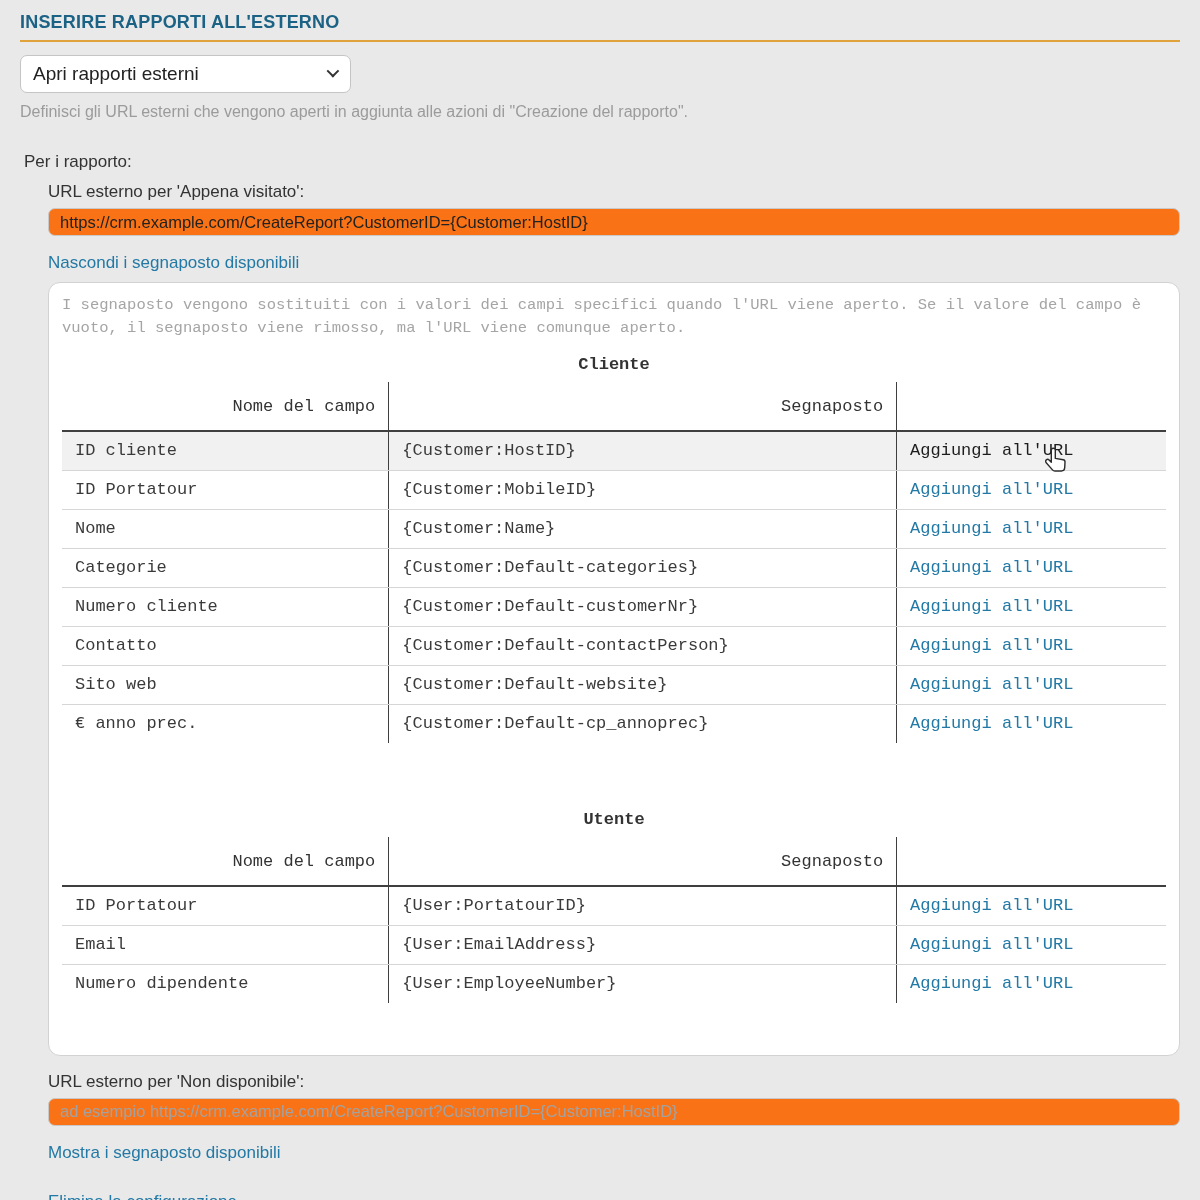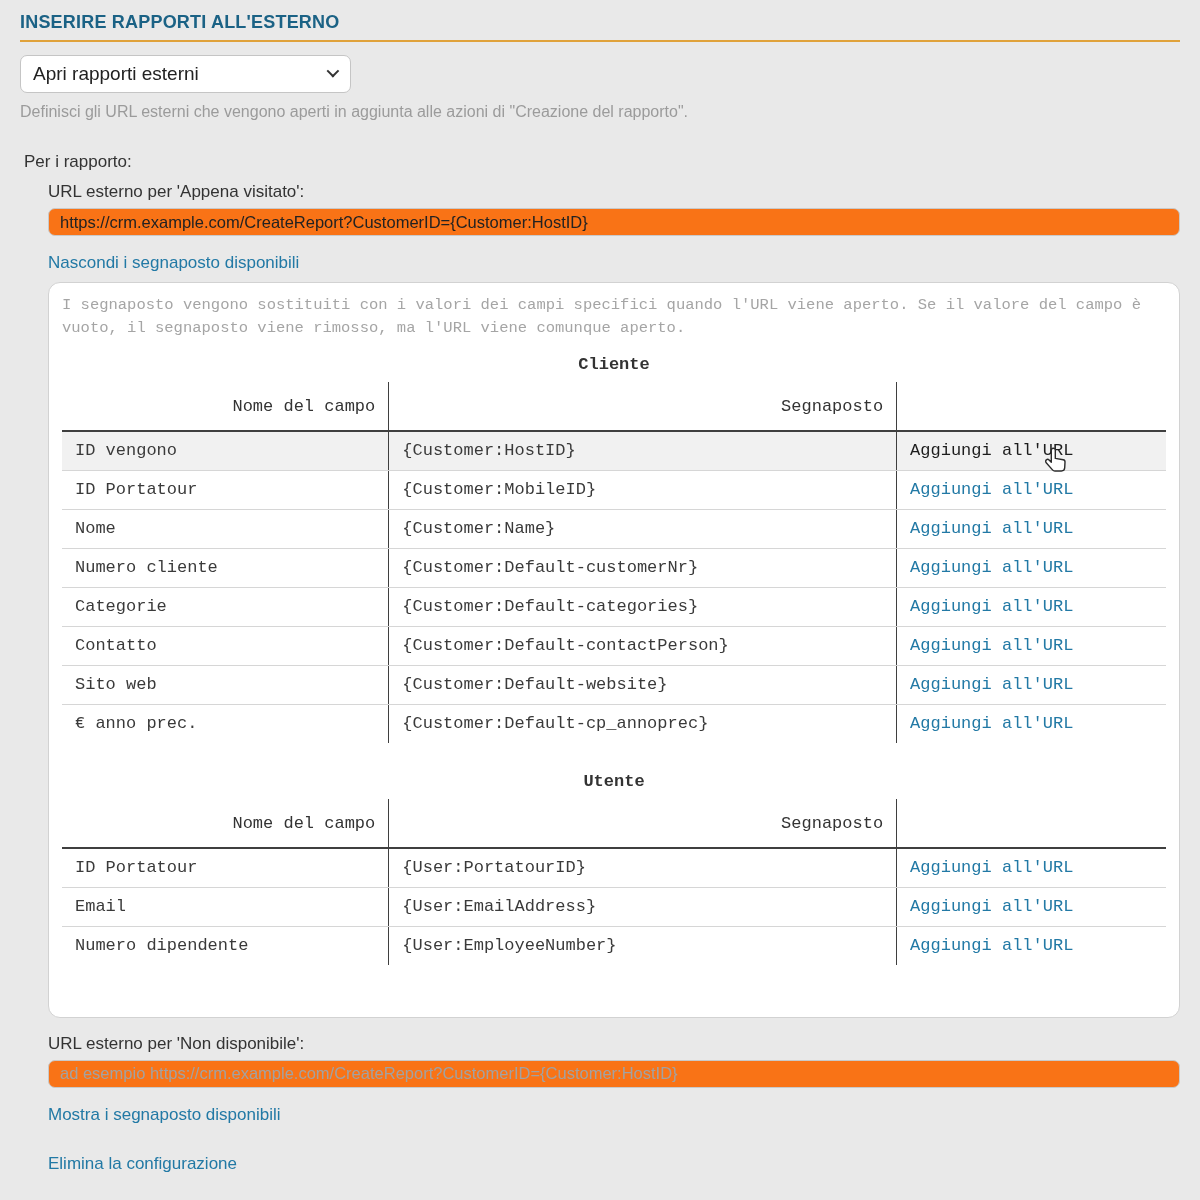"ID vengono" td { text: vengono -> cliente }
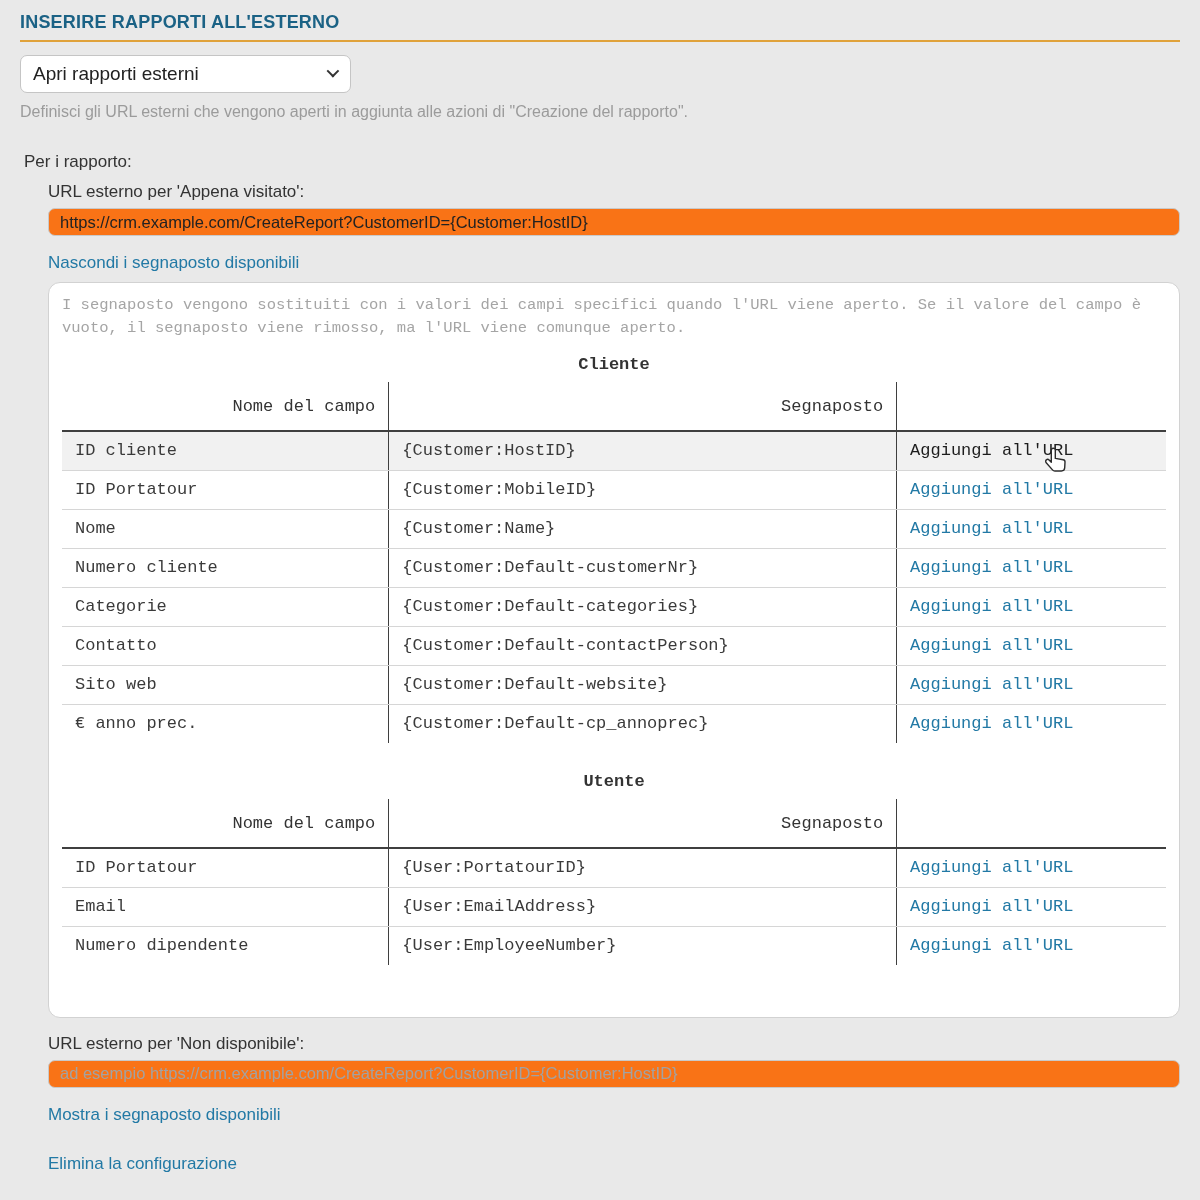"Numero cliente" tr { order: before "Categorie" -> after "Categorie" }
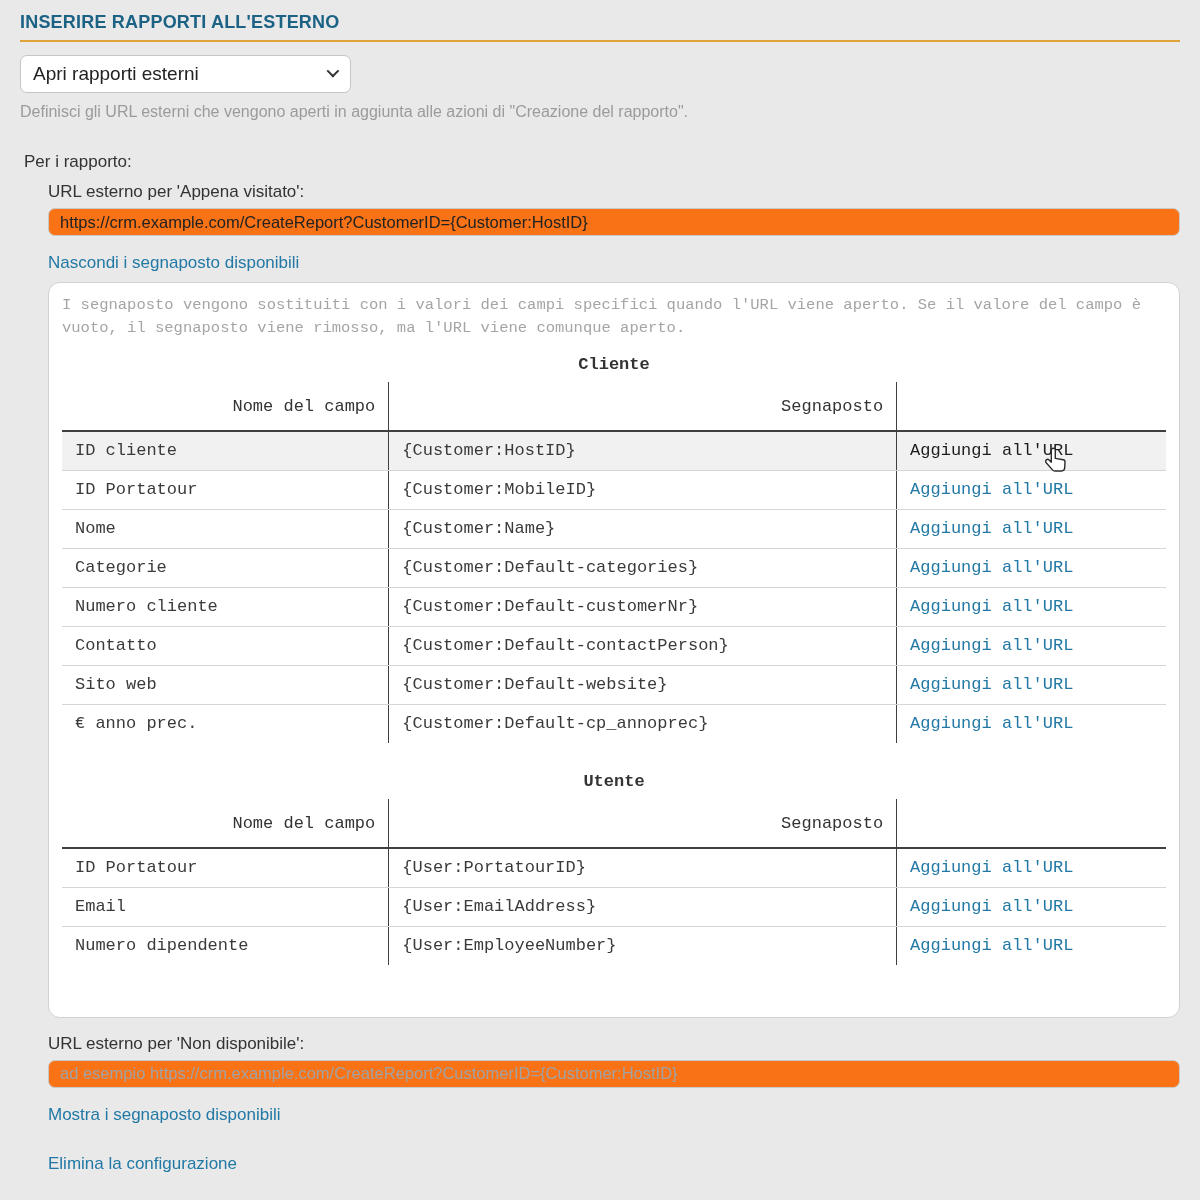"Utente" .ph-section + .ph-section .tbl-title { margin-top: 29px -> 67px }
